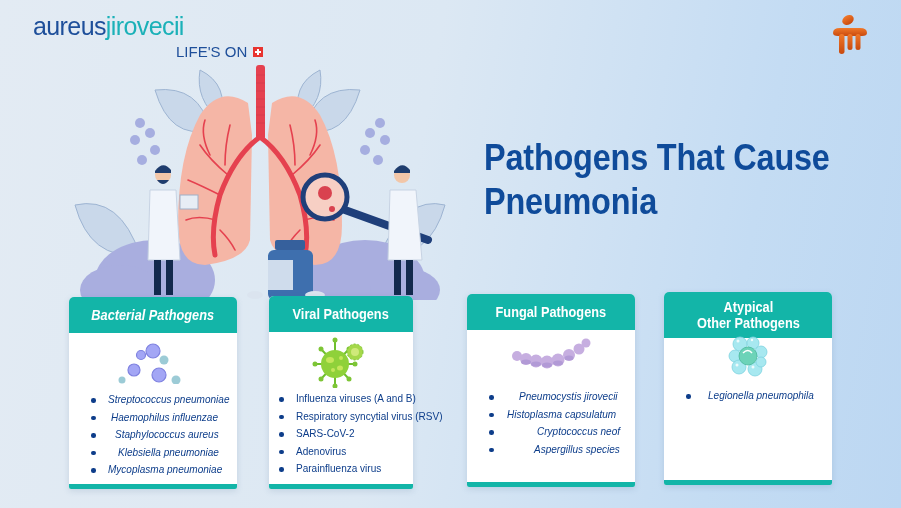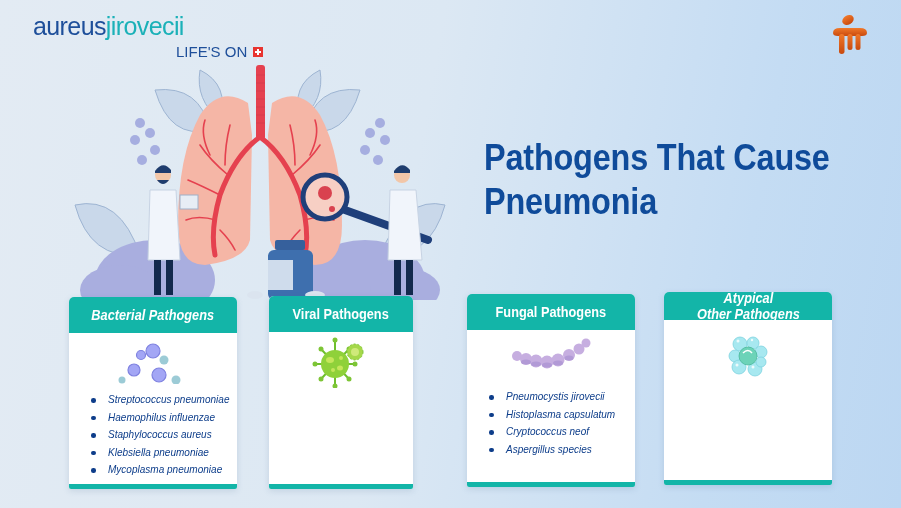"Atypical" div.card-header { font-style: italic -> none; height: 28px -> 46px }
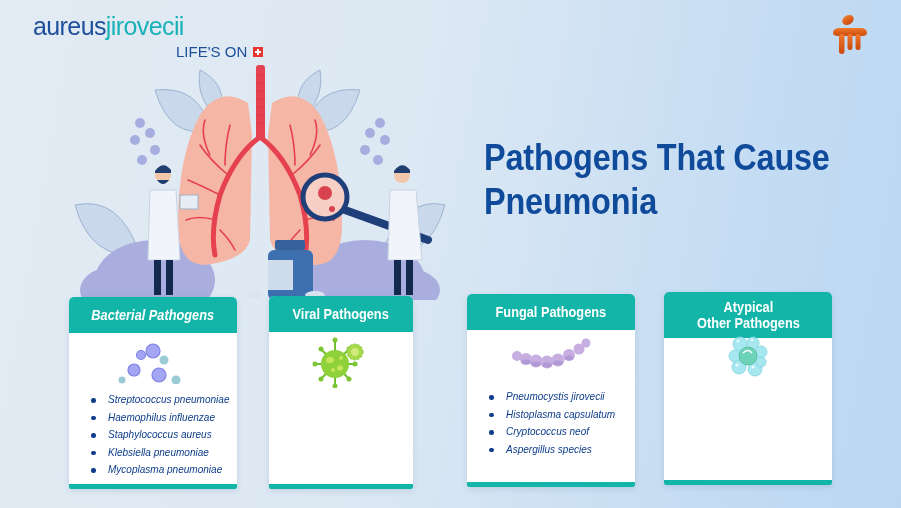"Streptococcus pneumoniae" .card-list.italic li { text-align: none -> right }
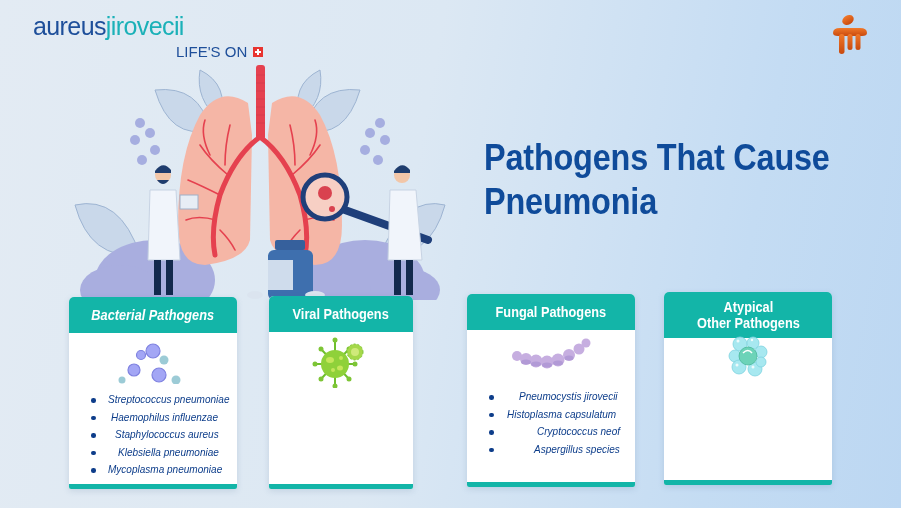"Influenza viruses (A and B)" ul.card-list { html: none -> <ul> <li><span>Influenza viruses (A and B)</span></li> <li><span>Respiratory syncytial virus (RSV)</span></li> <li><span>SARS-CoV-2</span></li> <li><span>Adenovirus</span></li> <li><span>Parainfluenza virus</span></li> </ul> }
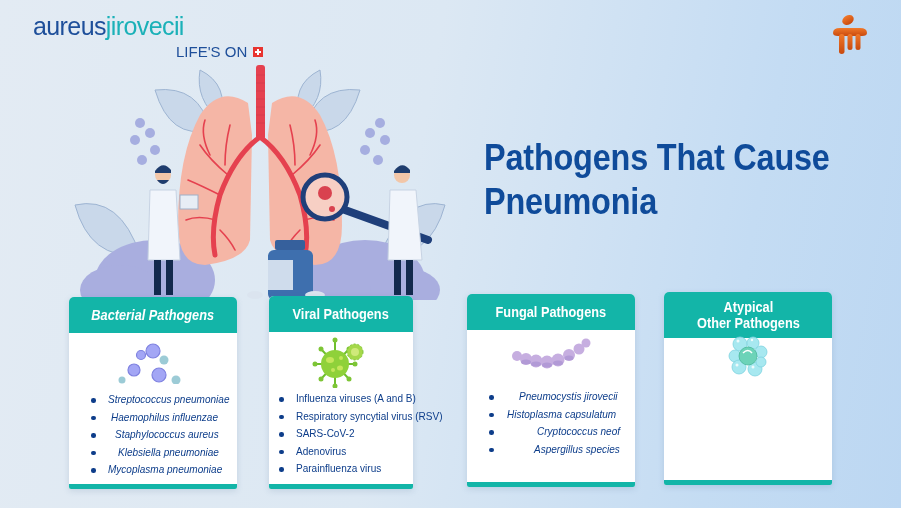"Legionella pneumophila" li { html: none -> <li><span>Legionella pneumophila</span></li> }
